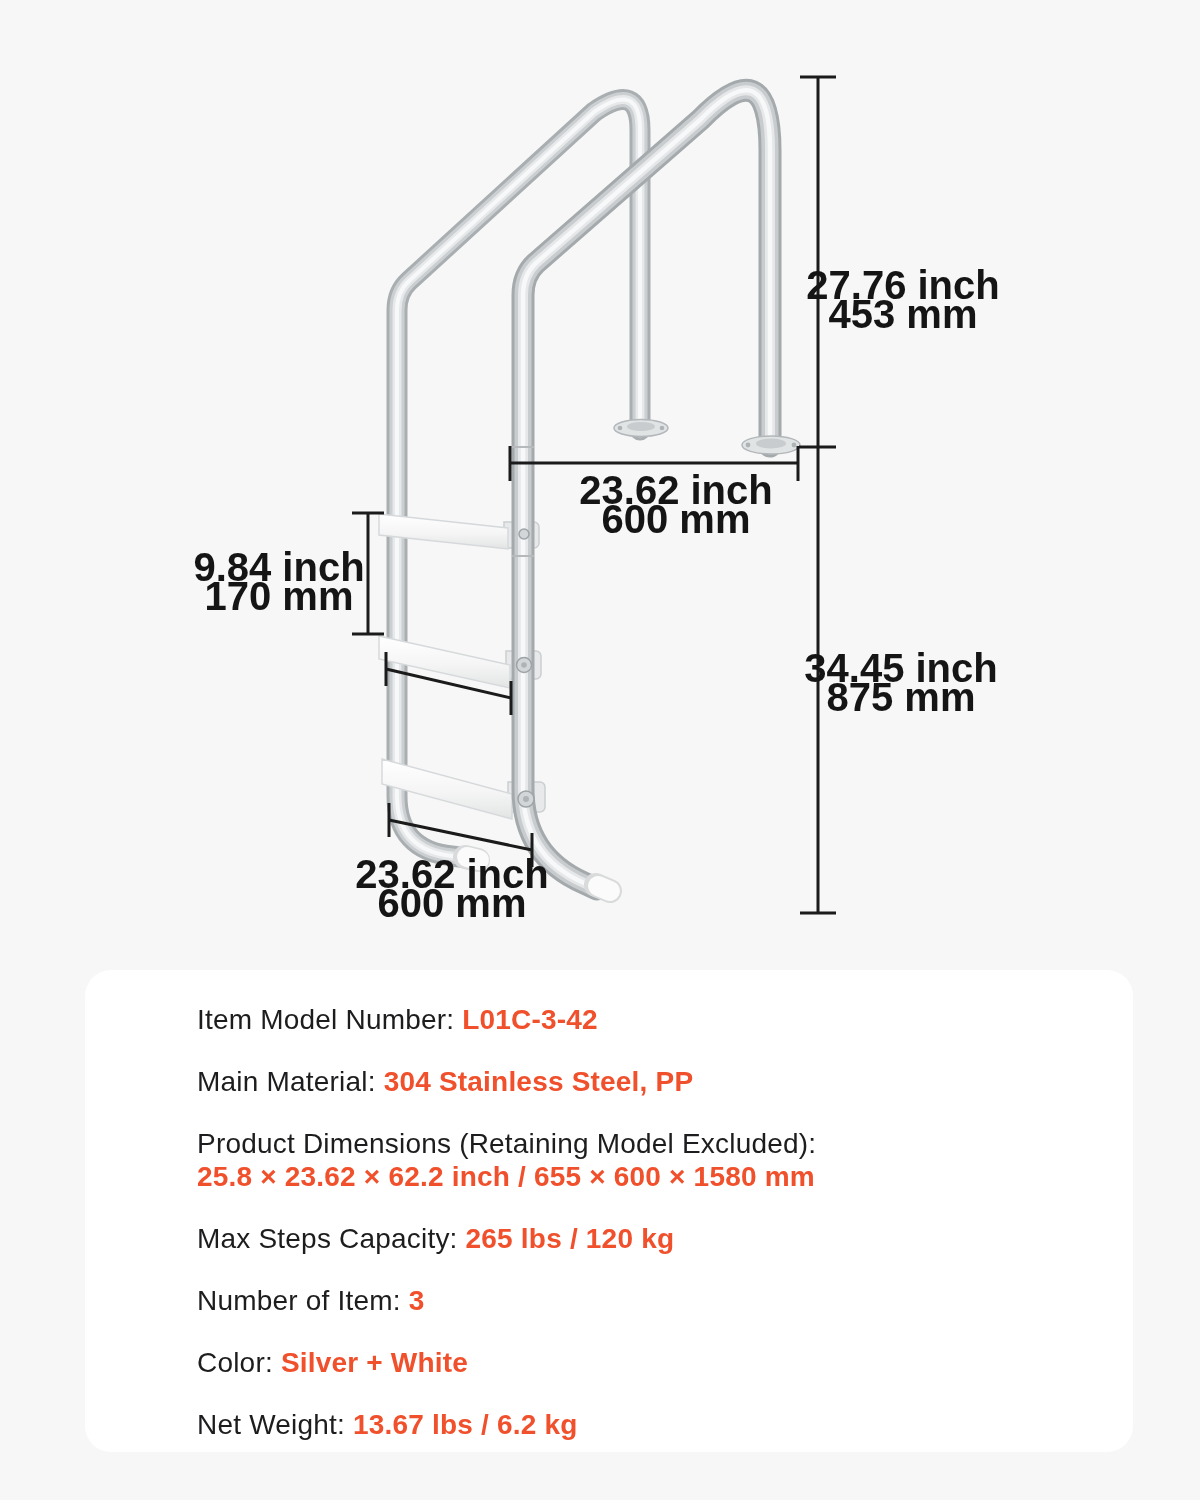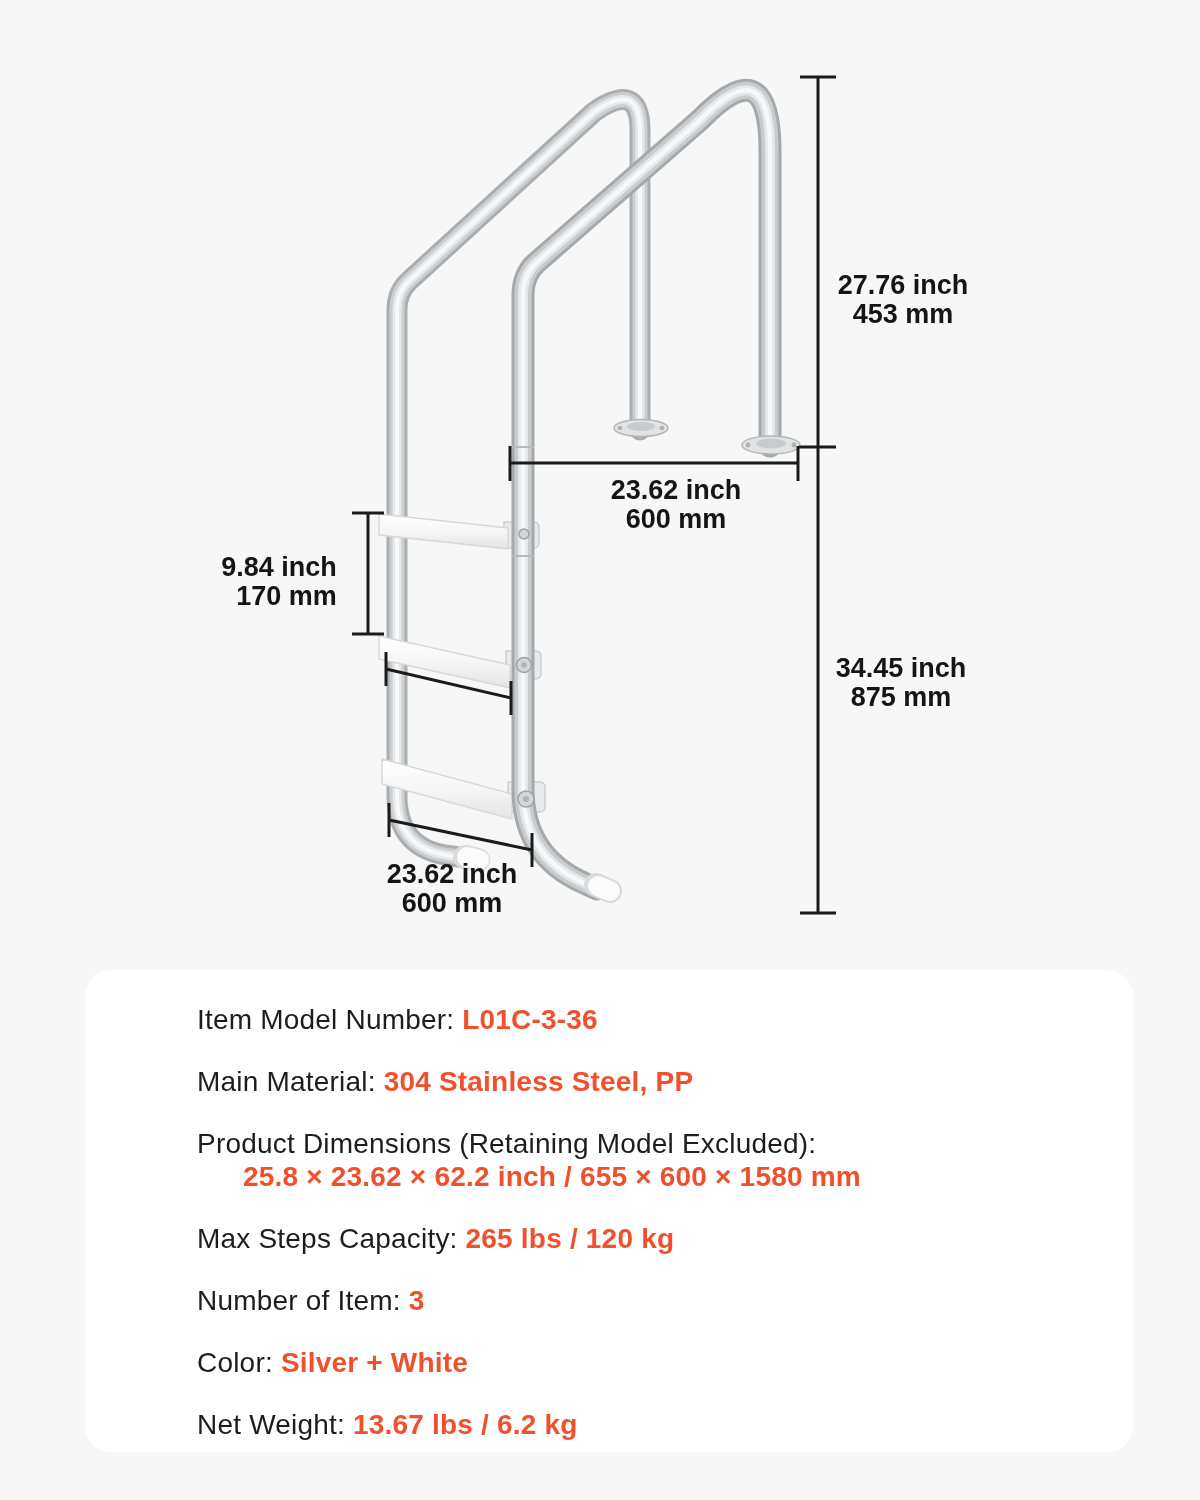"27.76 inch" .dim-label { font-size: 27px -> 40px }
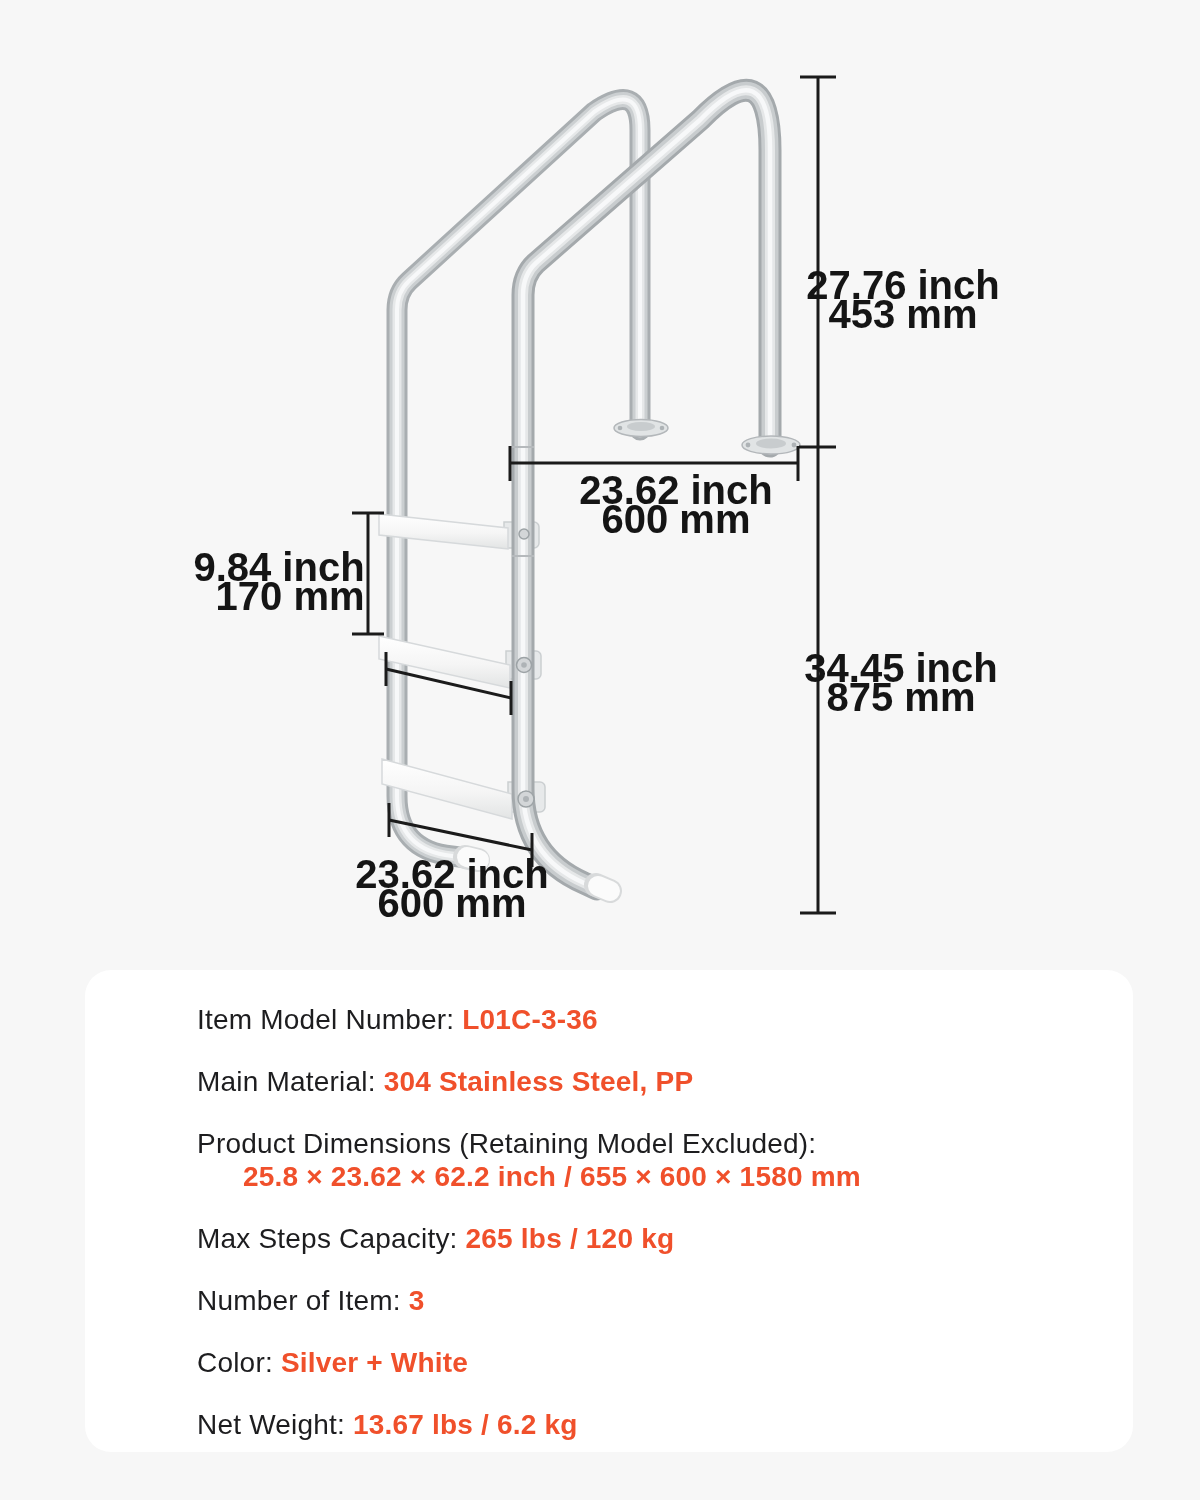"9.84 inch" div.dim-label { text-align: right -> none }
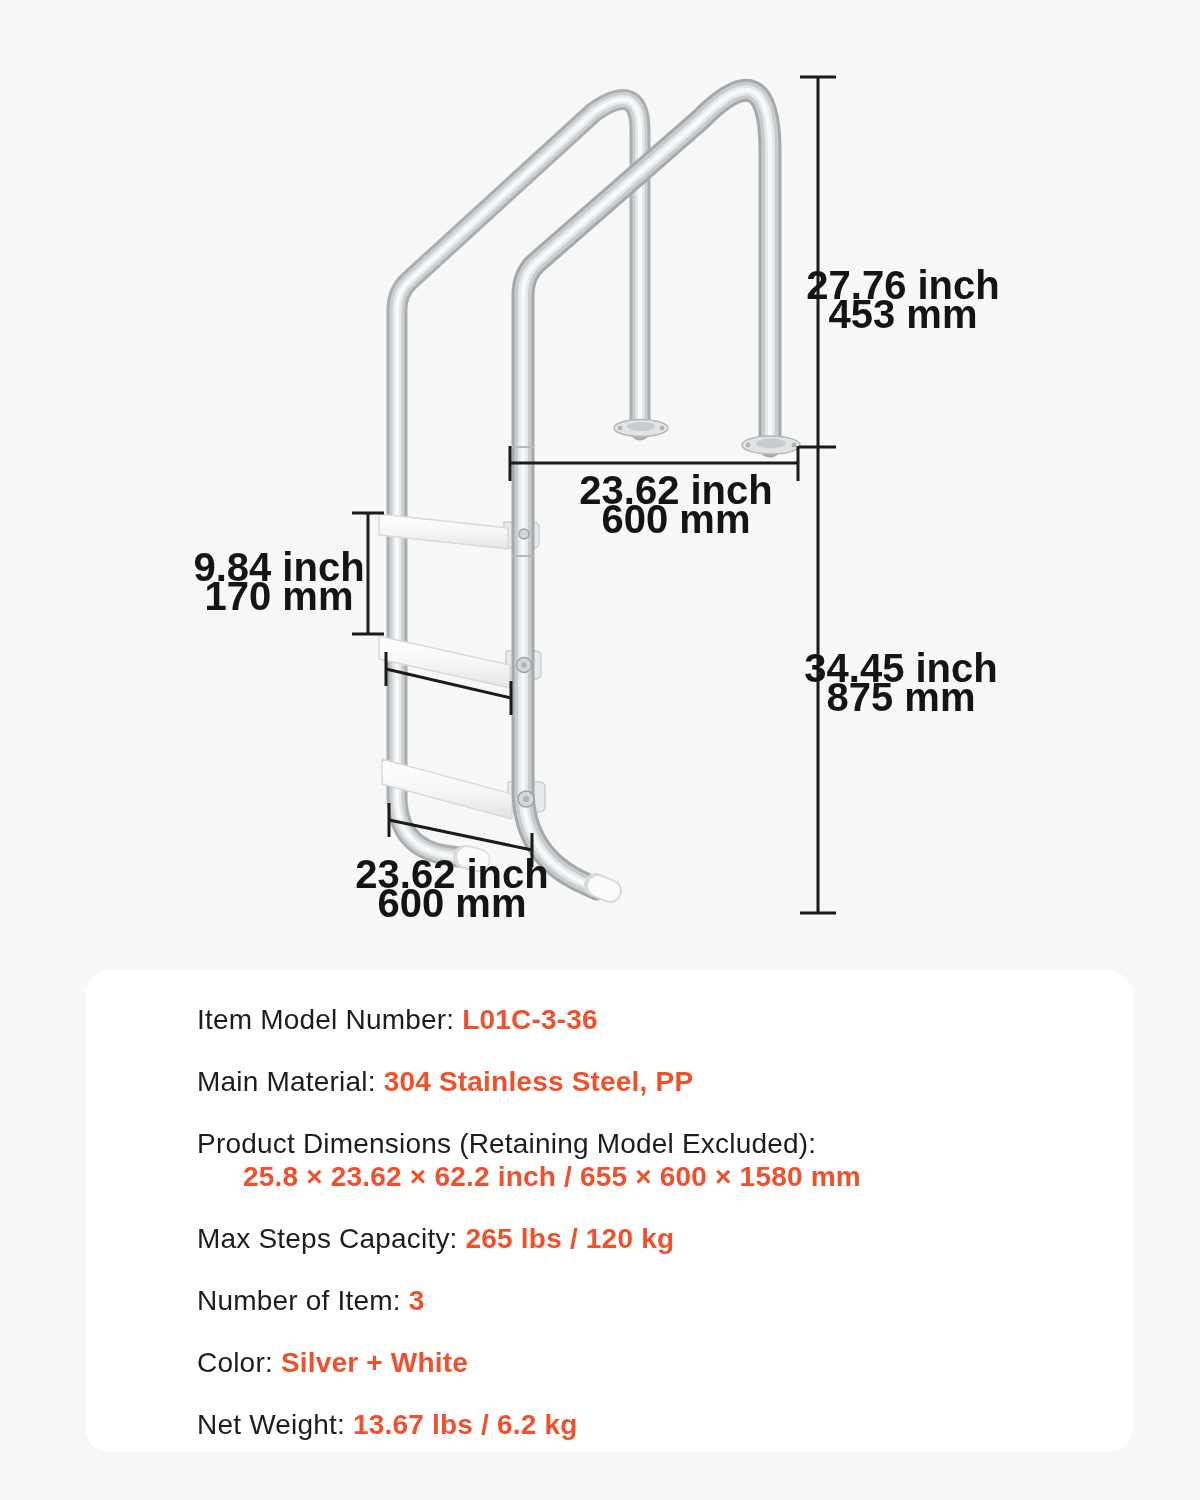"L01C-3-36" span.spec-value { text: L01C-3-36 -> L01C-3-42 }
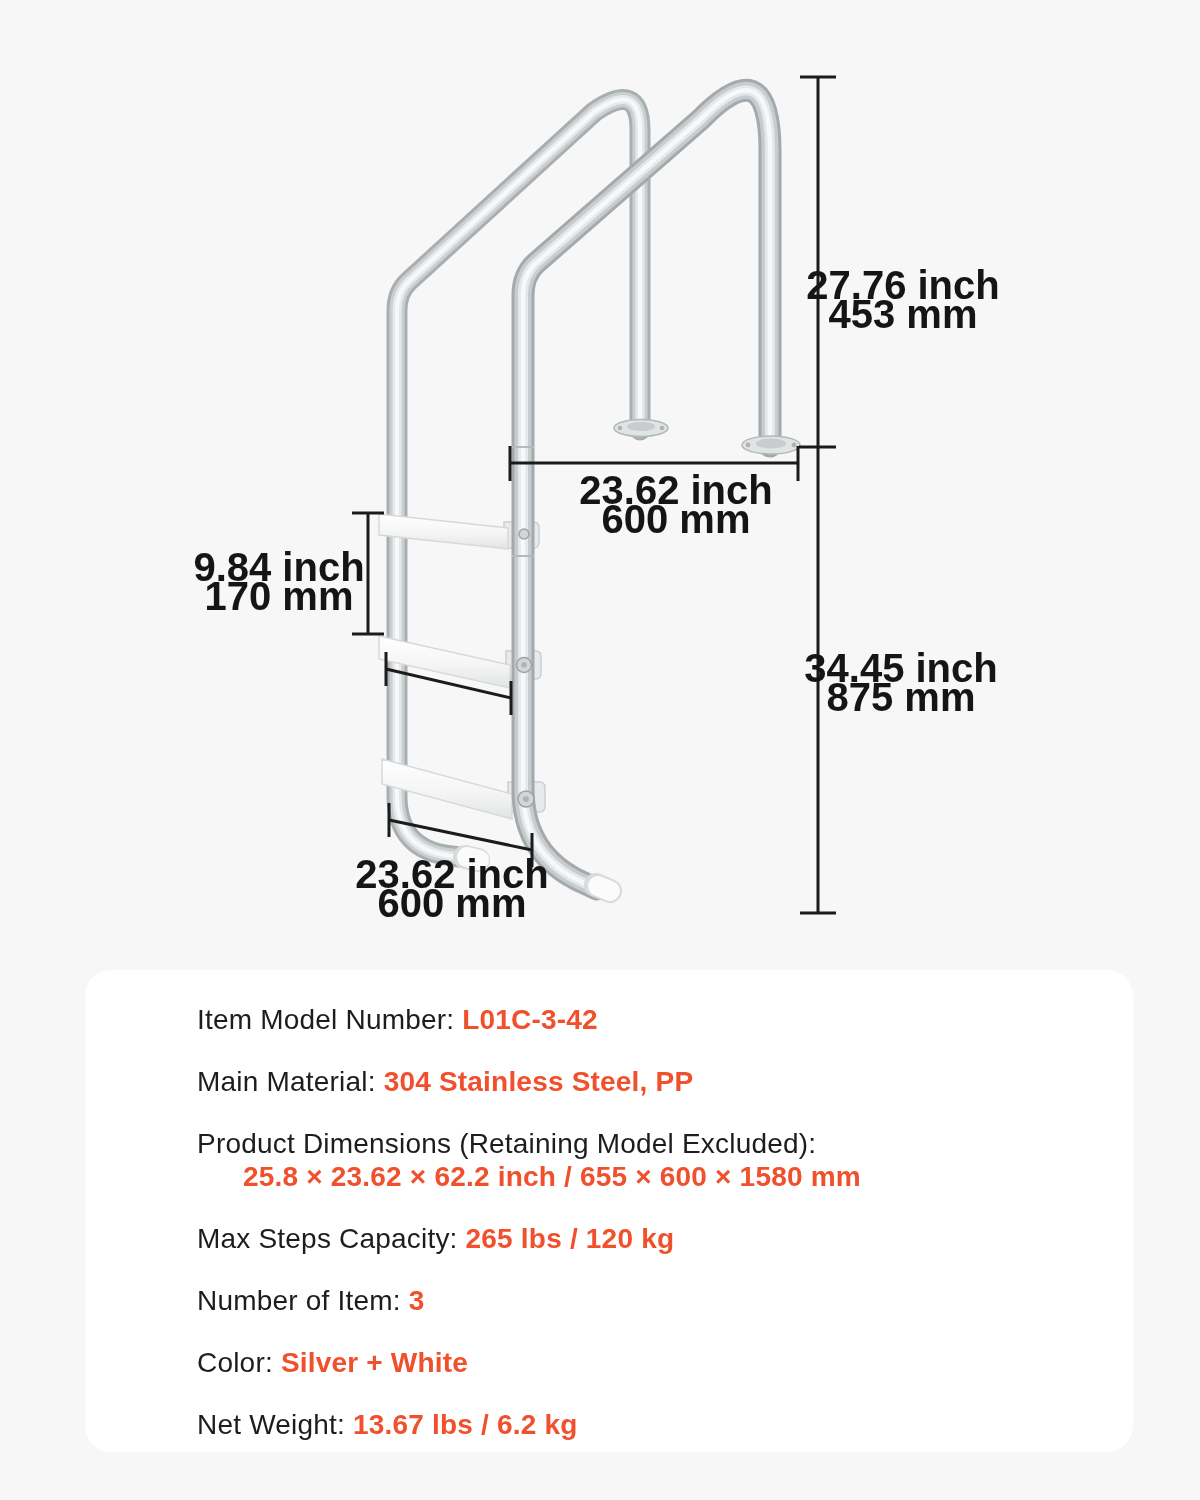"25.8 × 23.62 × 62.2" .spec-value.block { margin-left: 46px -> none }
